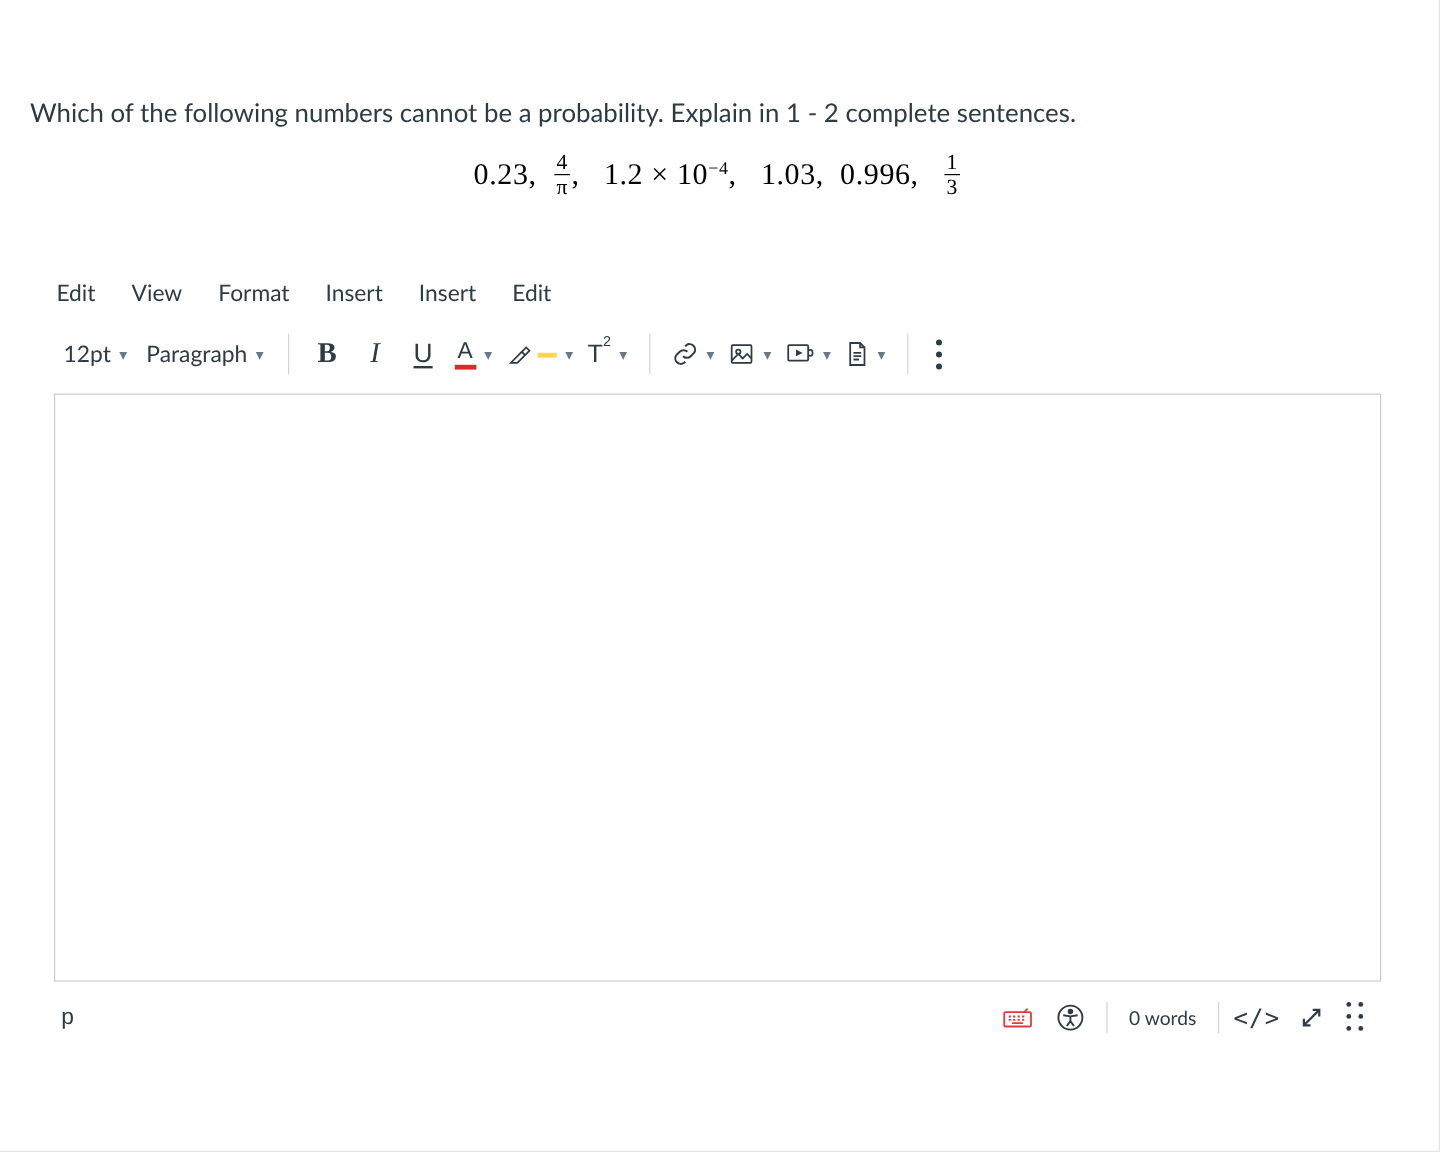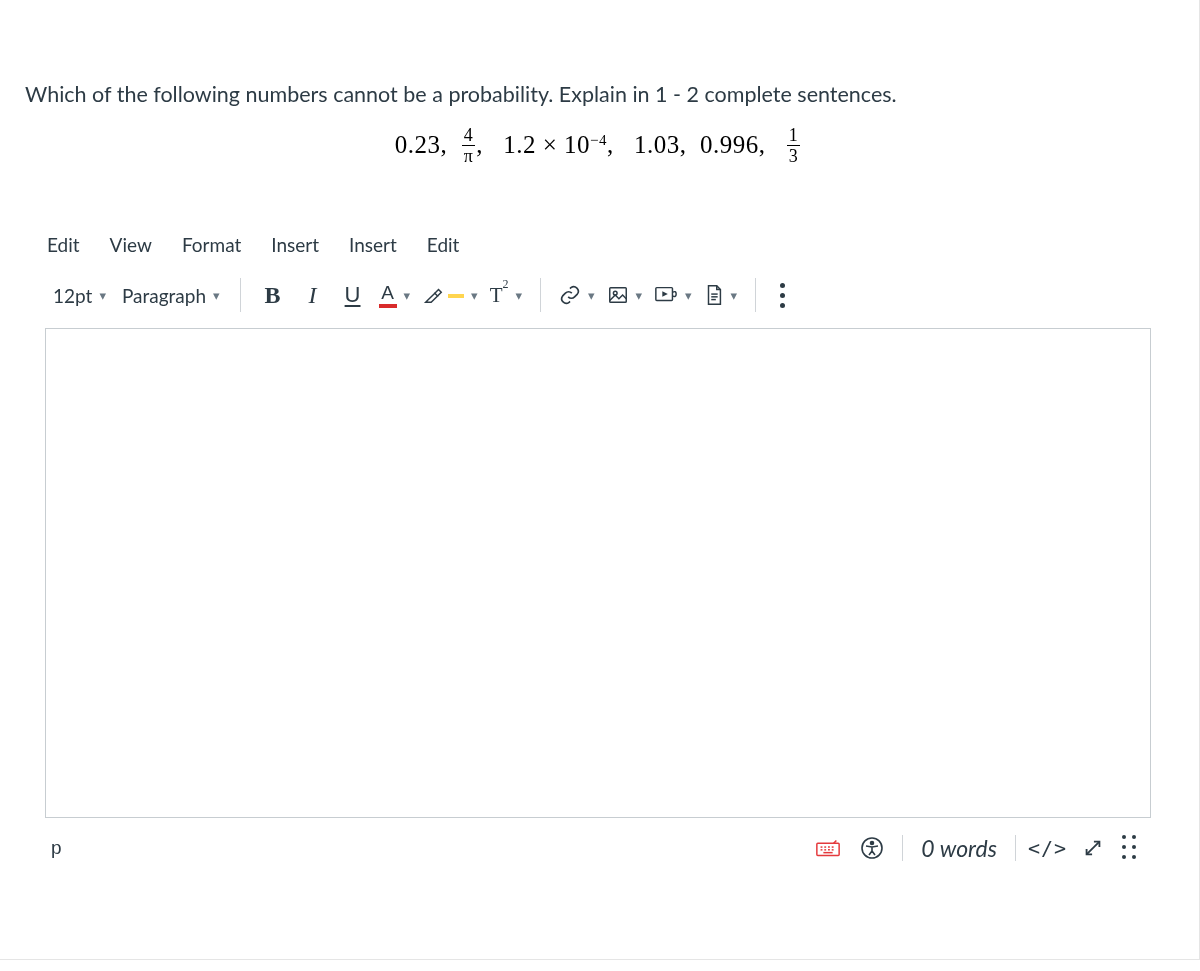"T2" .super-t { font-family: Liberation Serif, serif -> Liberation Sans, sans-serif }
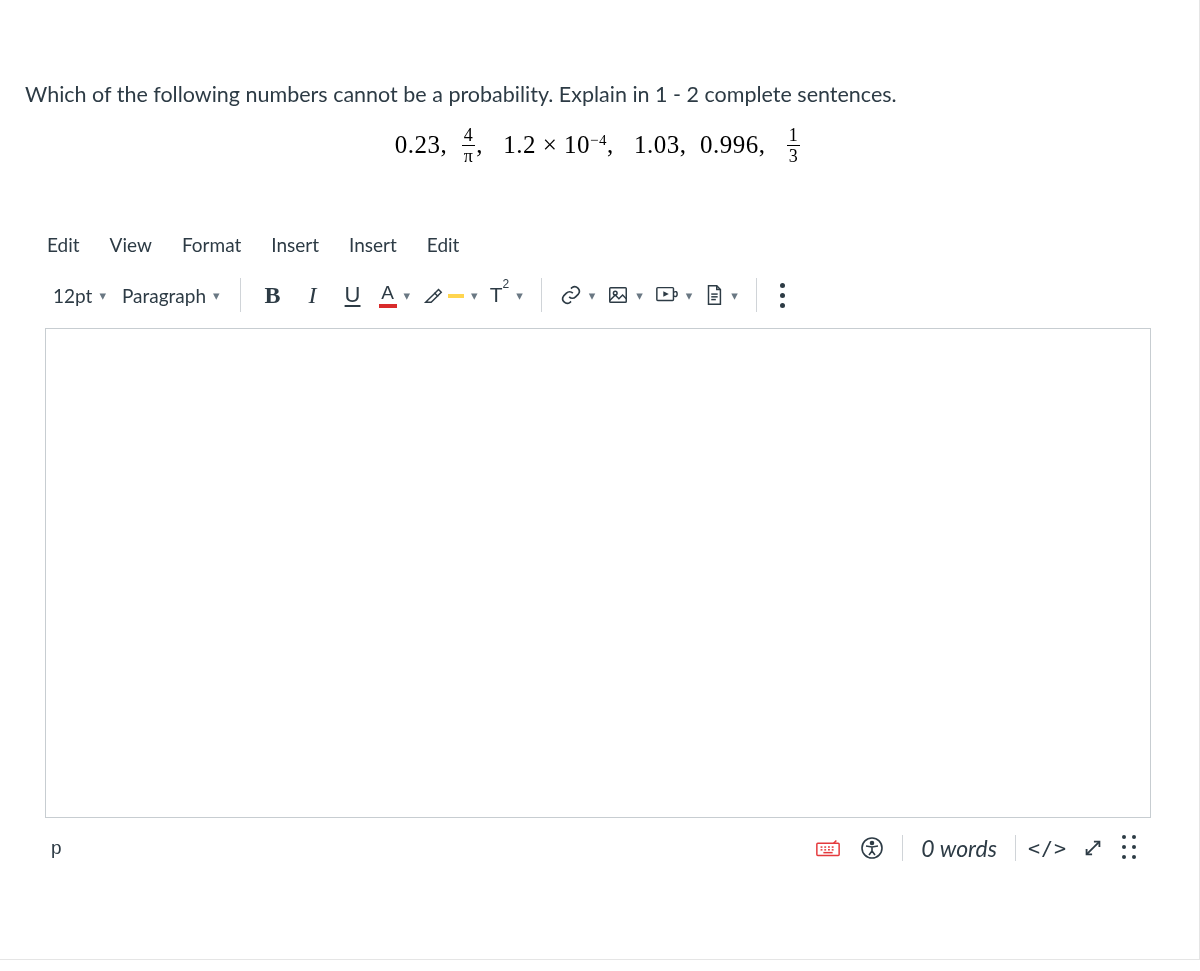"0 words" .statusbar .words { font-size: 23px -> 16px; font-style: italic -> none }
